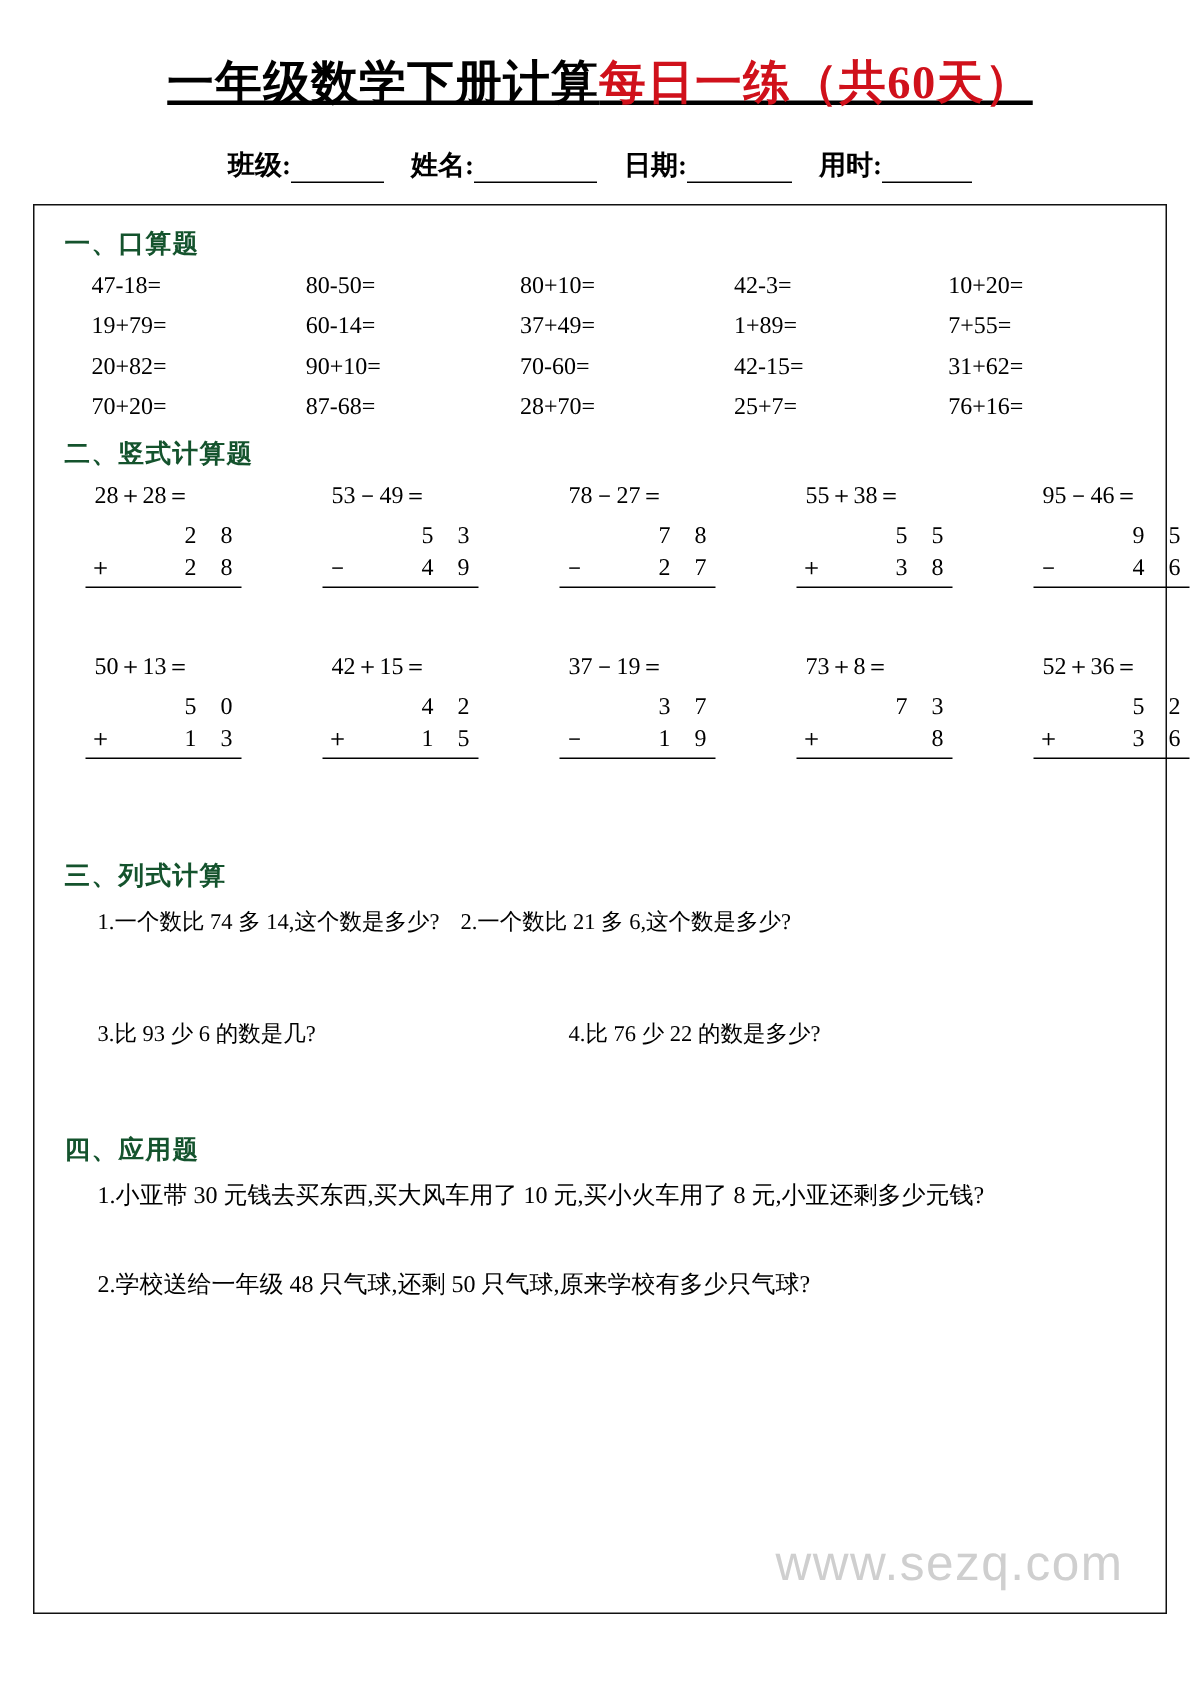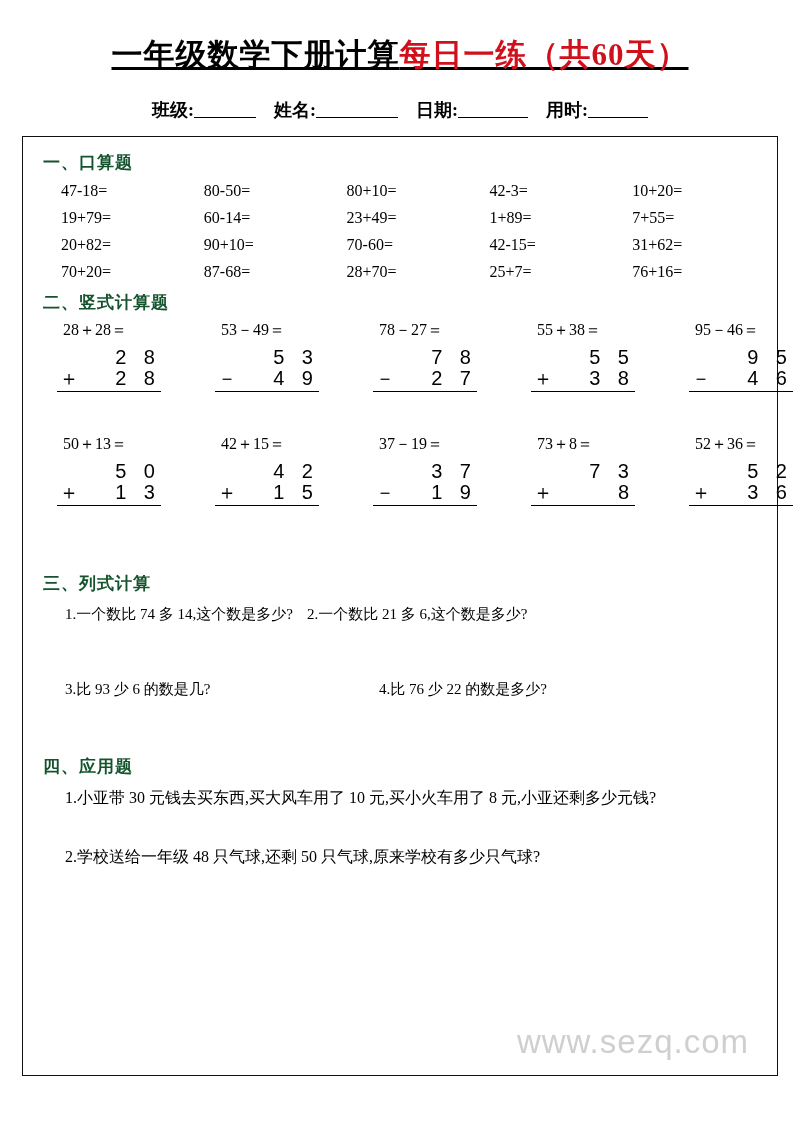"班级:" .info-item { align-items: center -> flex-end }
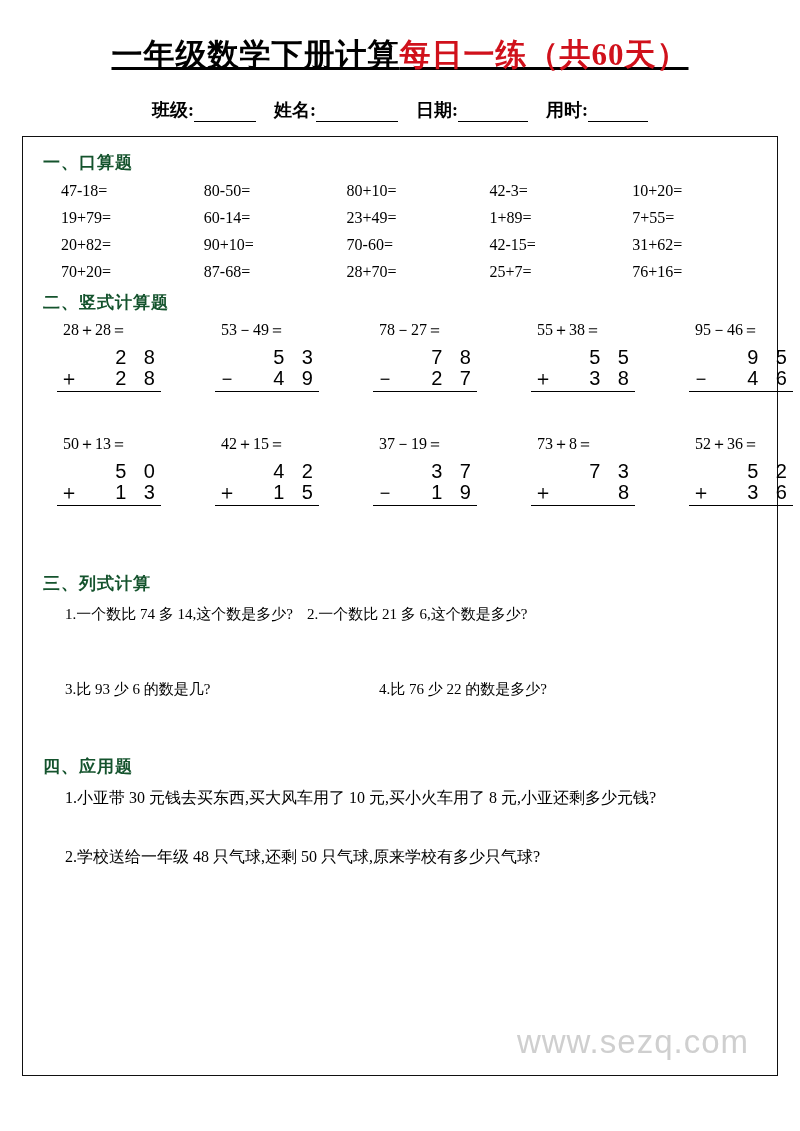"23+49=" div.oral-cell { text: 23+49 -> 37+49 }
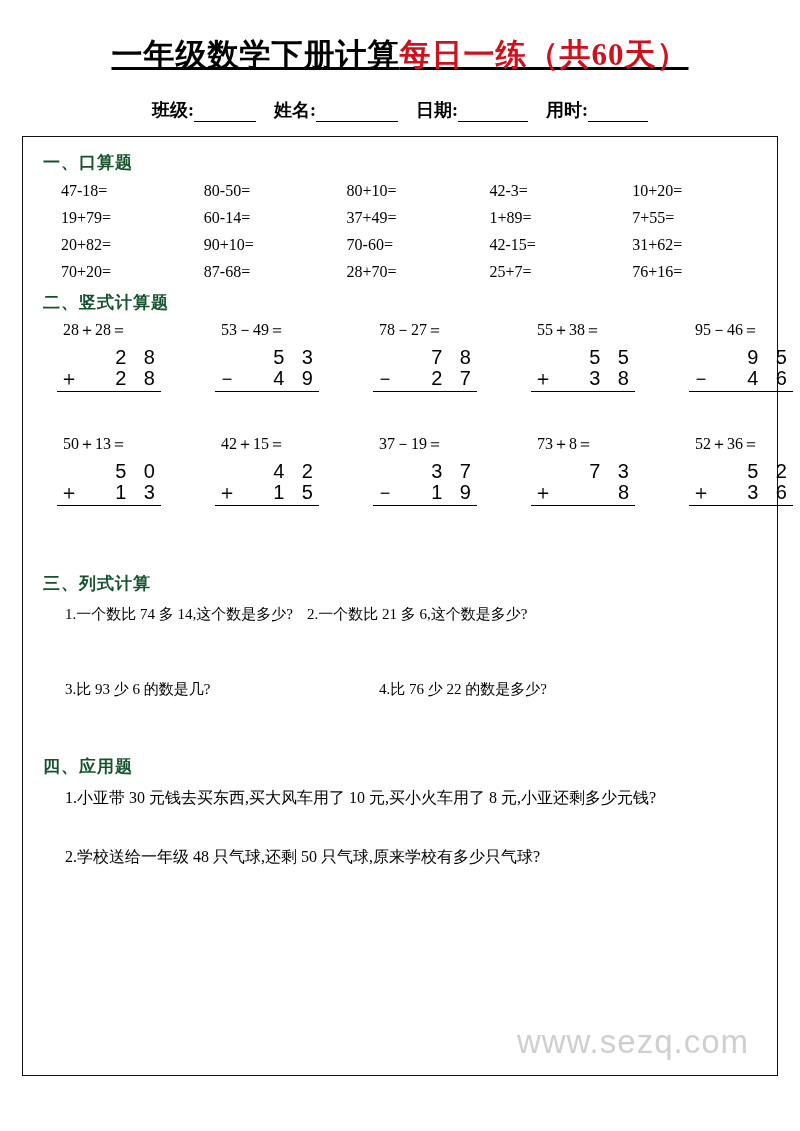"2 8" .vert-stack { font-family: Liberation Sans, sans-serif -> Liberation Serif, serif; font-size: 20px -> 16px }
